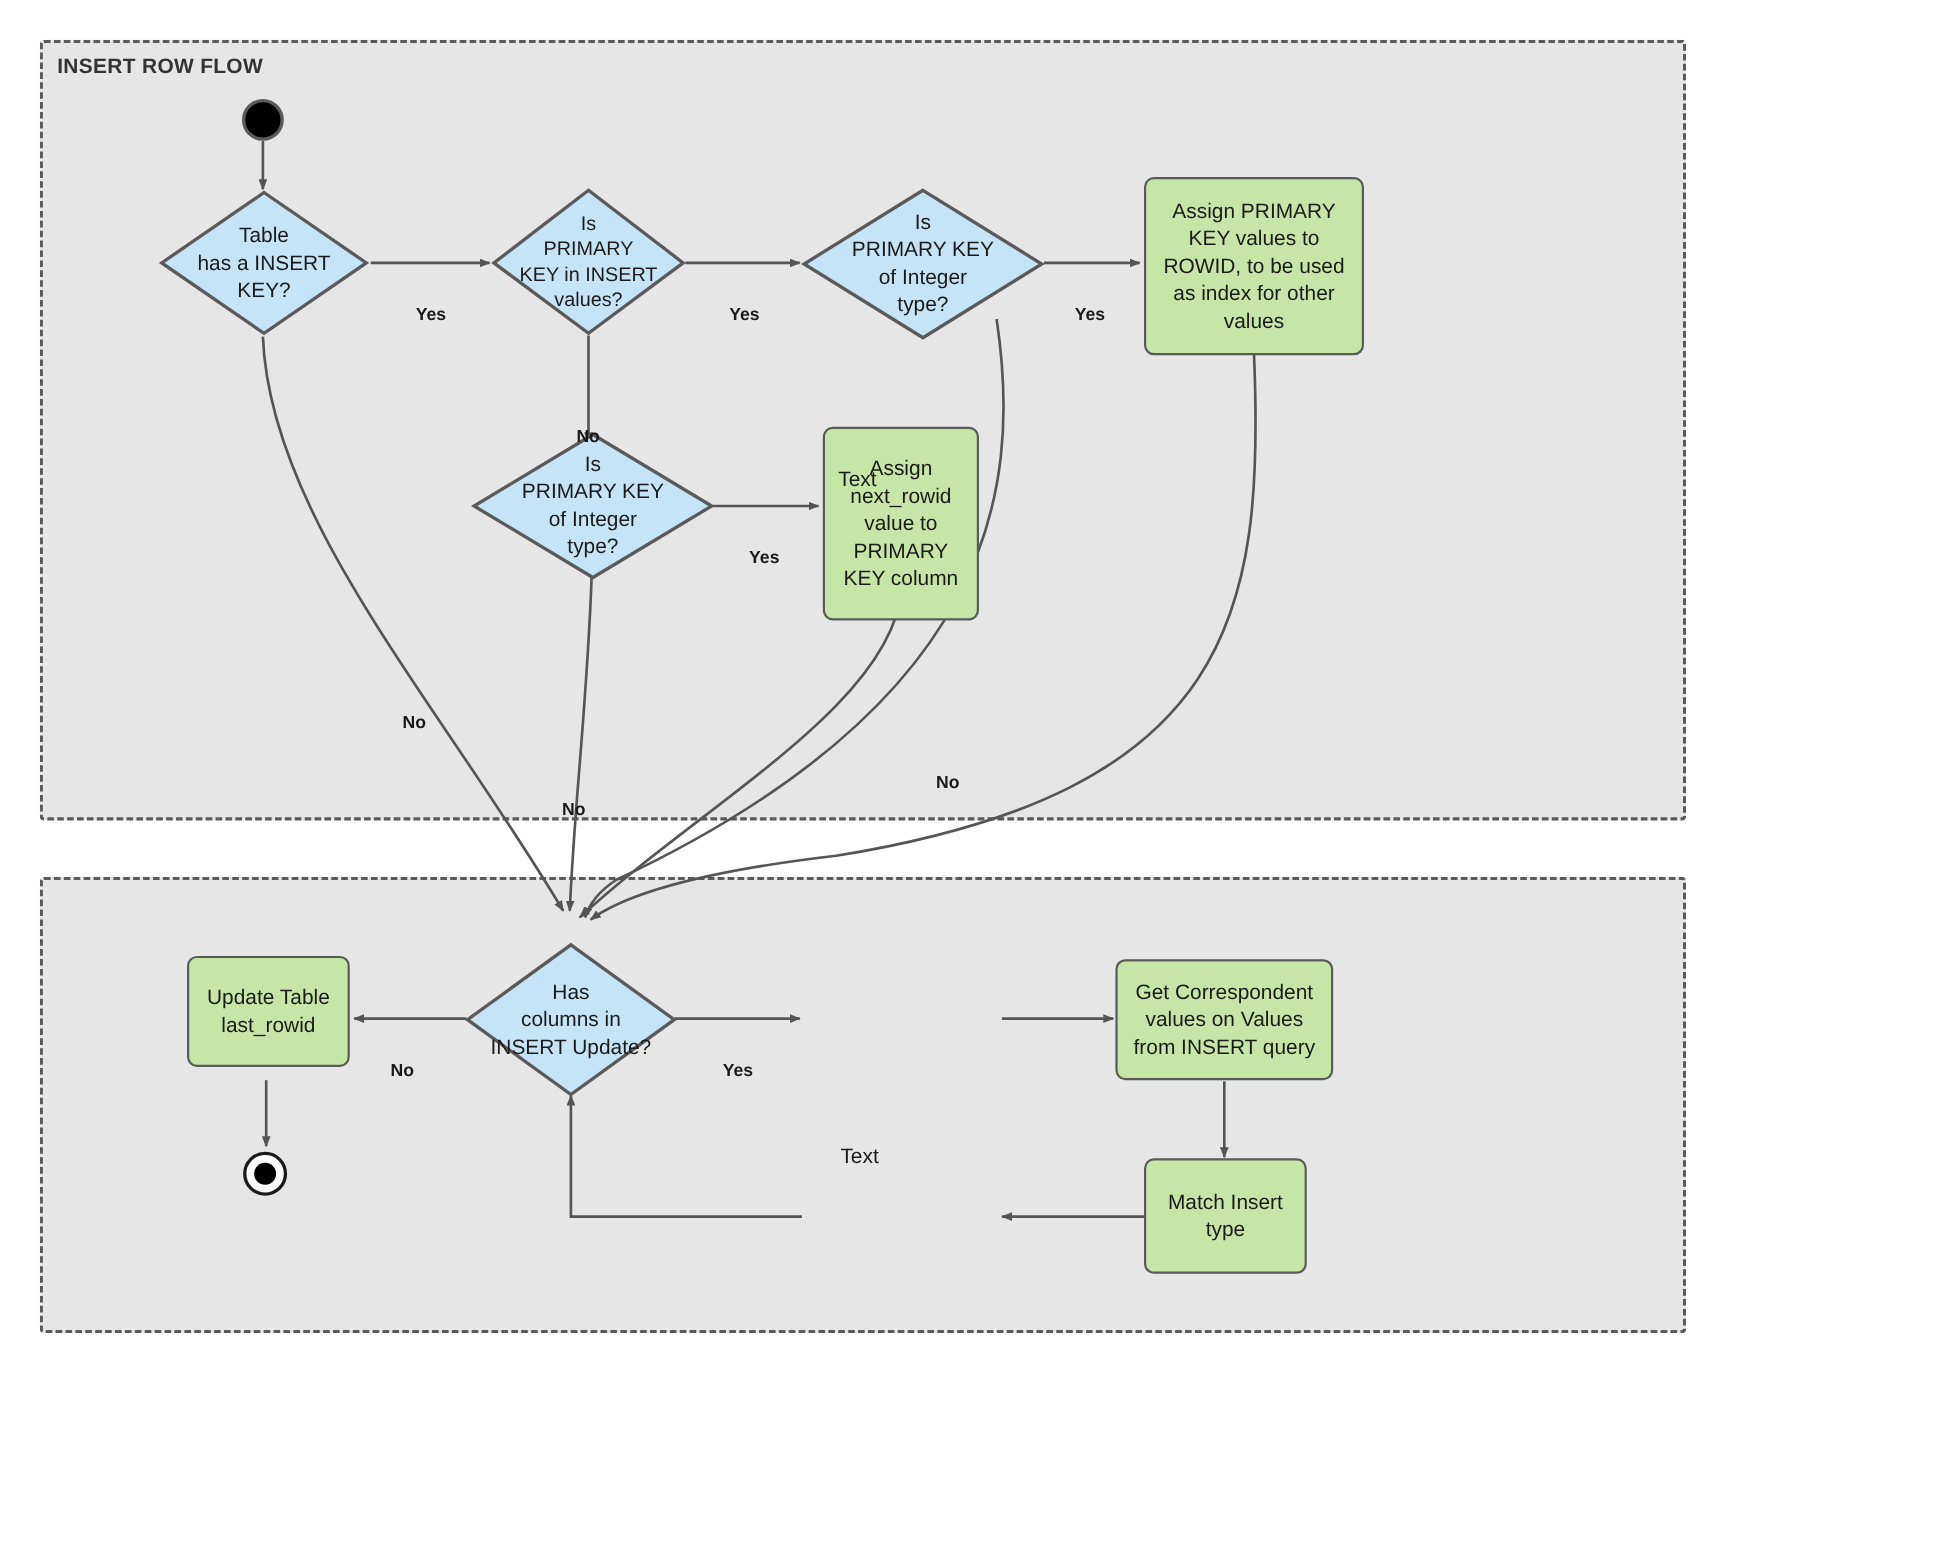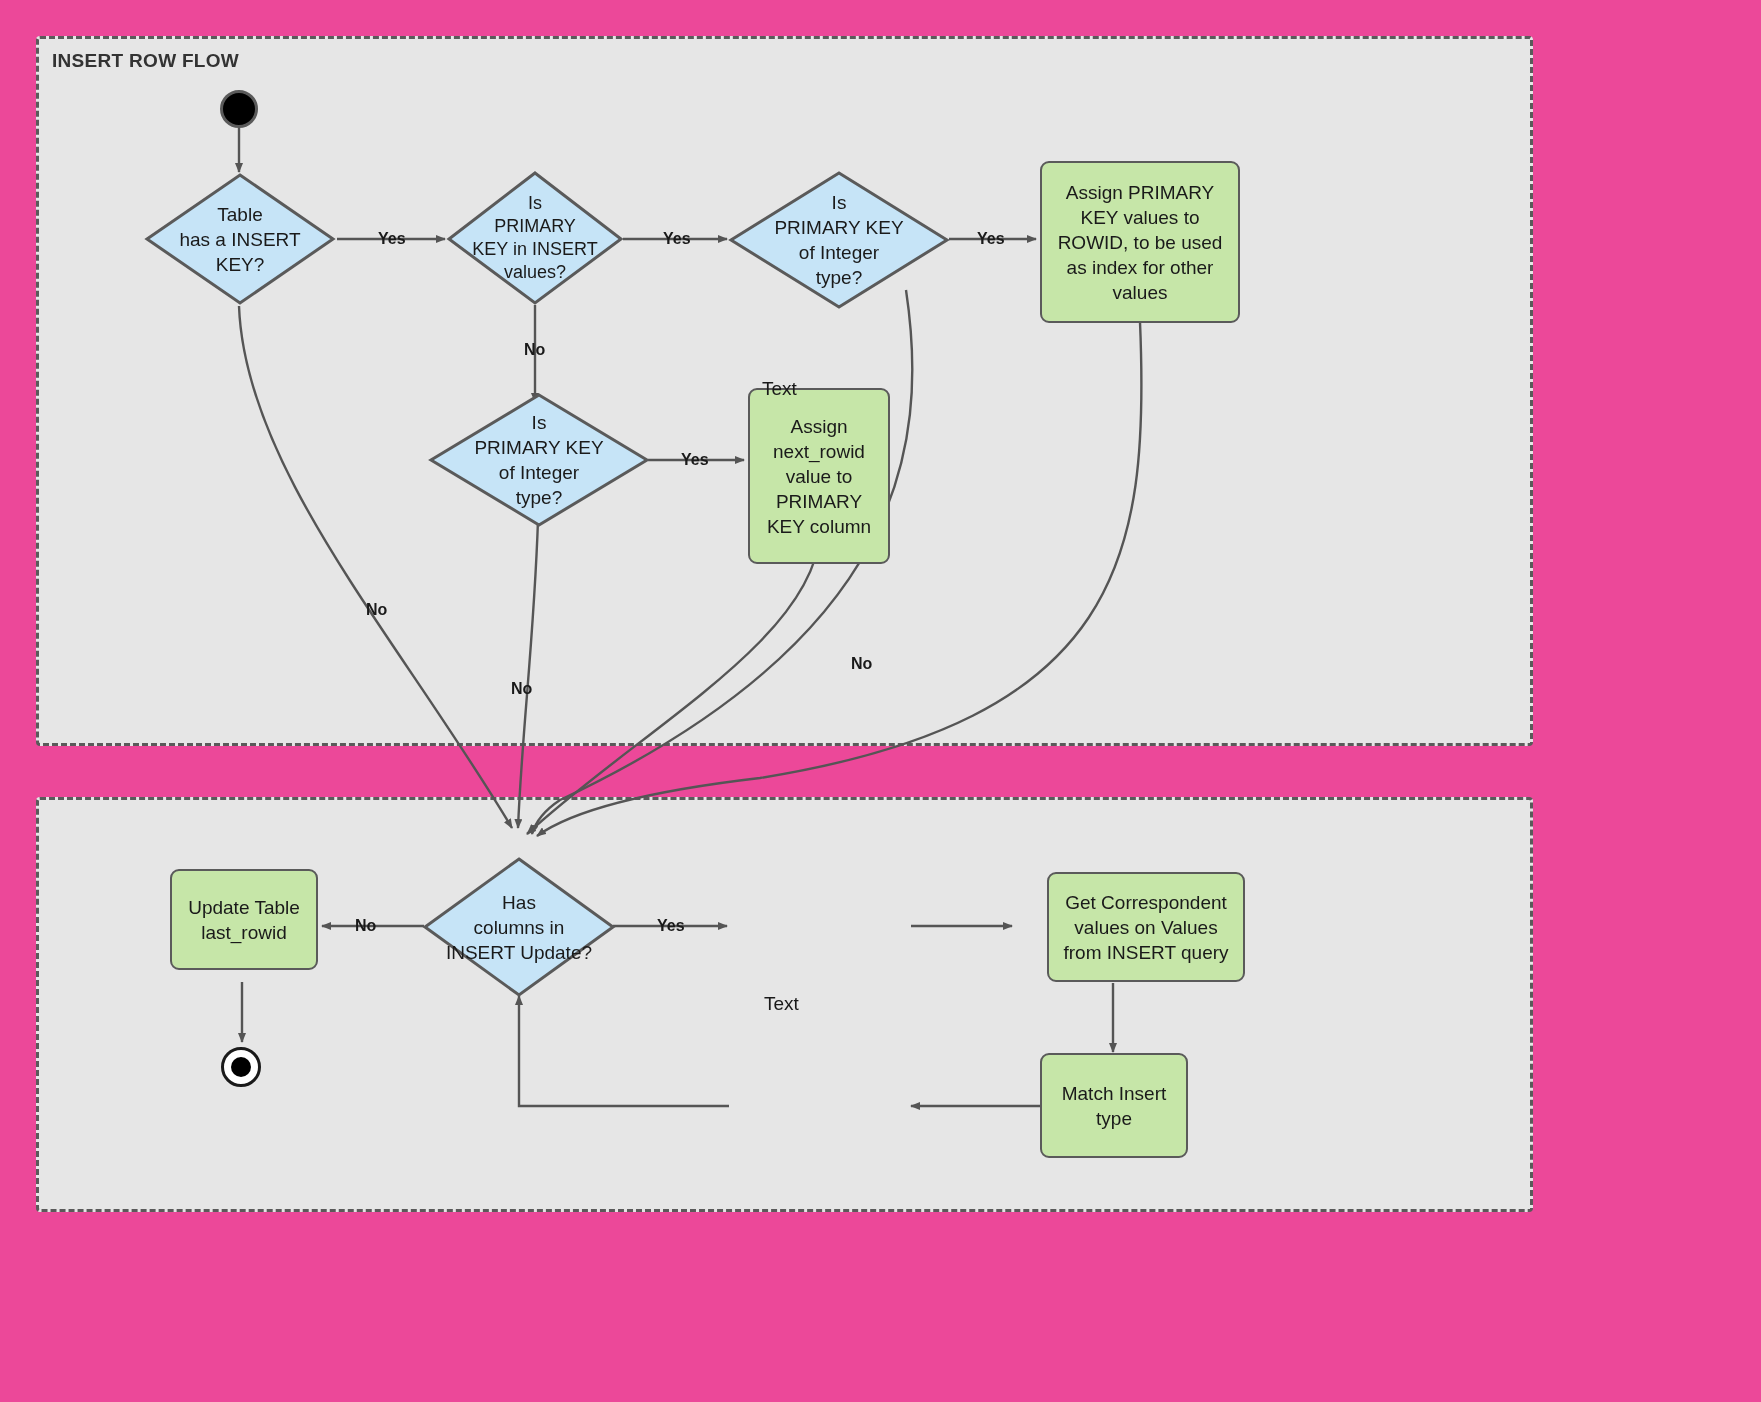"INSERT ROW FLOW" #stage { background: #ec4899 -> #ffffff }
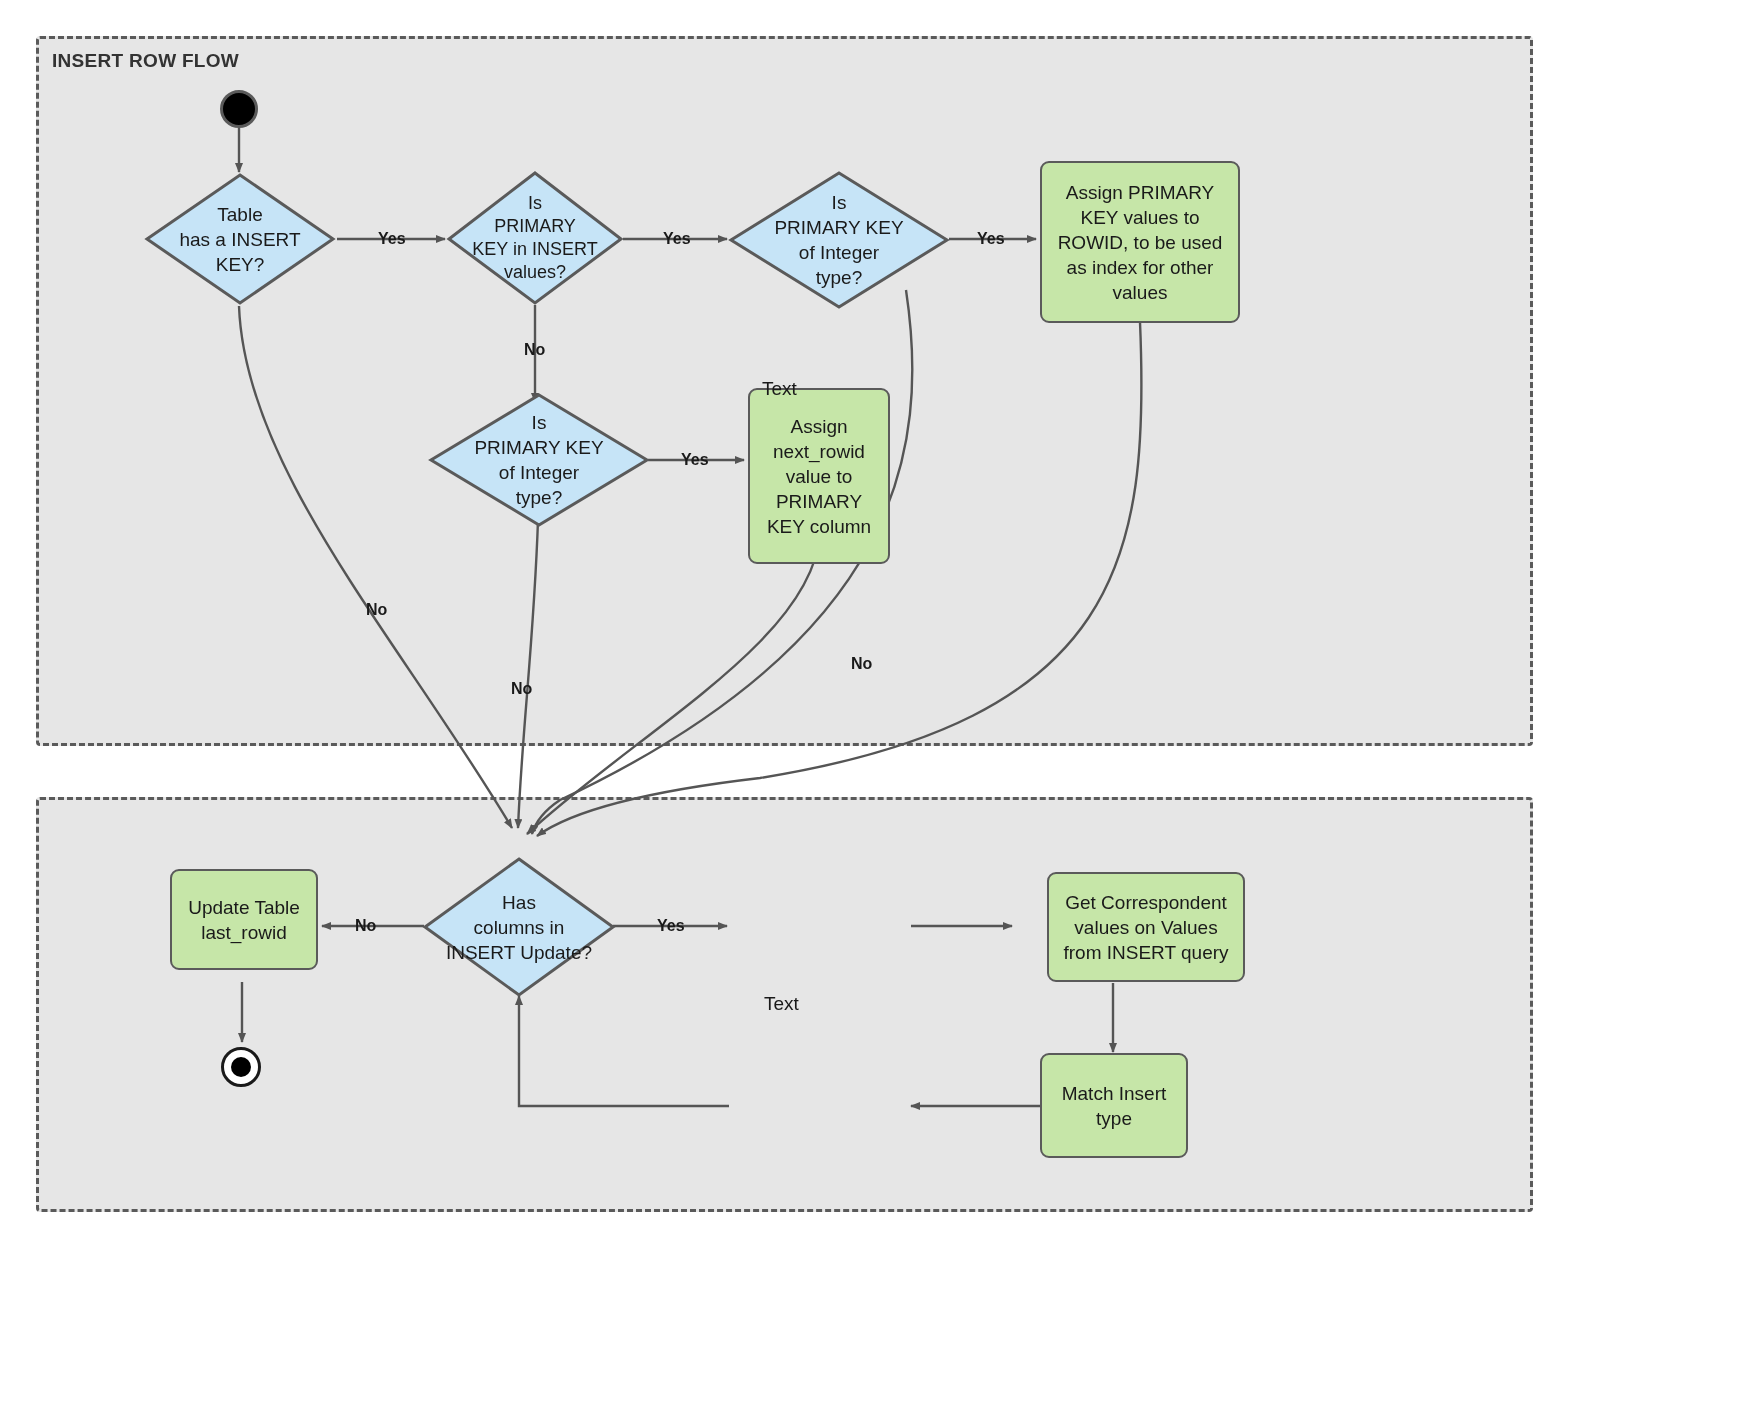"Yes" .elabel { margin-top: none -> 48px }
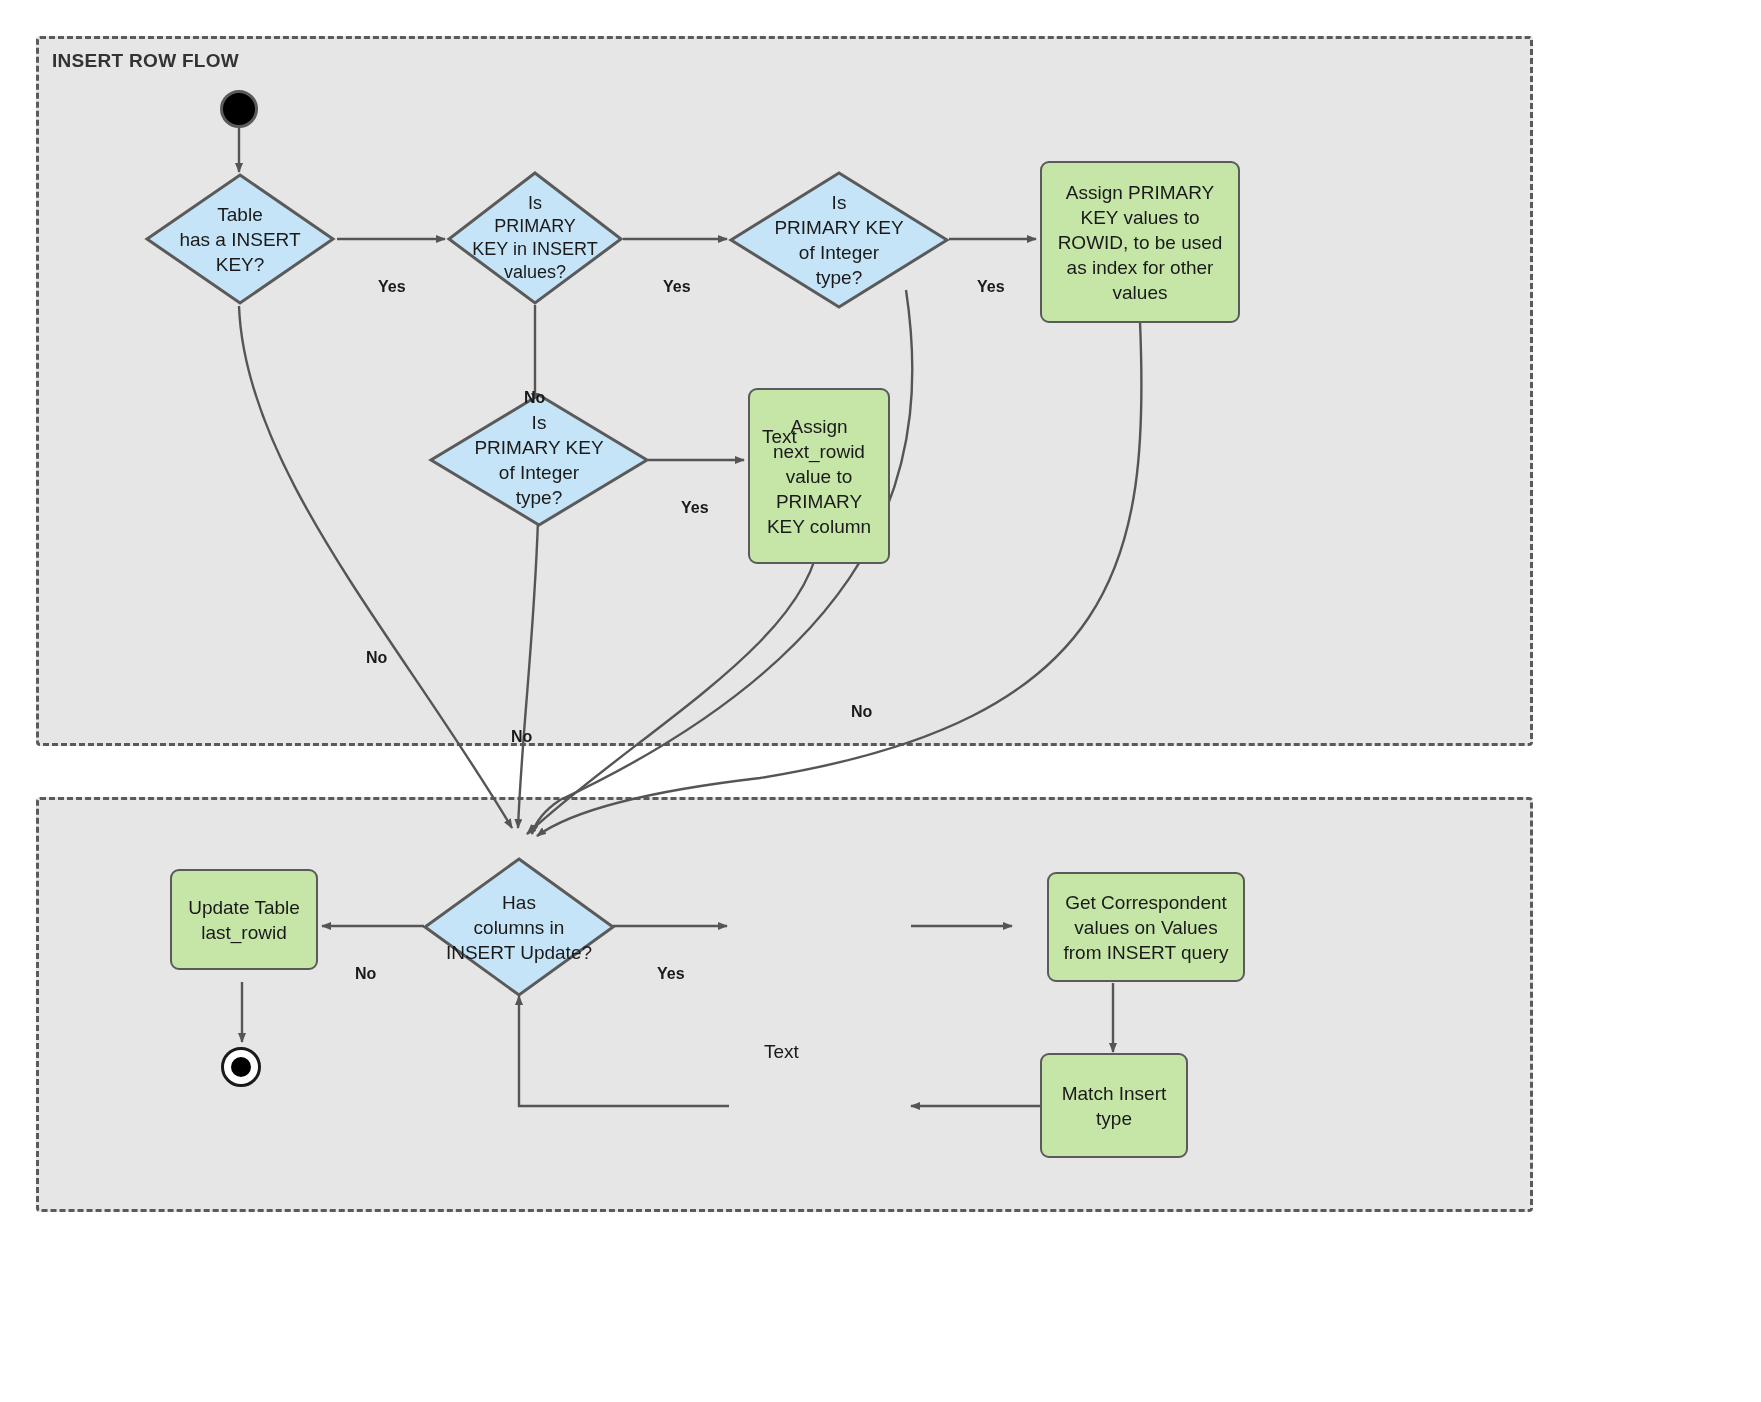"Get Correspondent values on Values" div.node { margin-left: 33px -> none }
